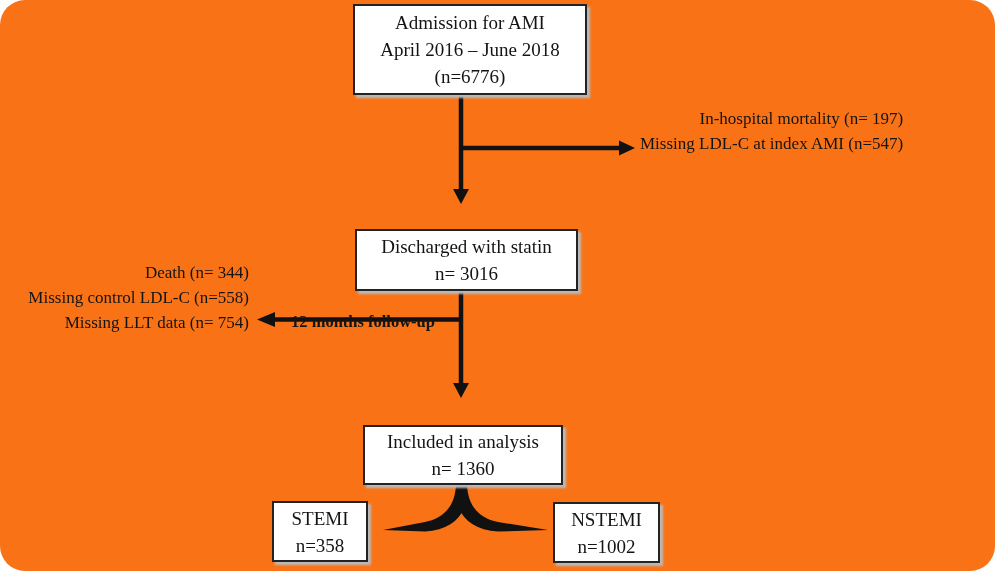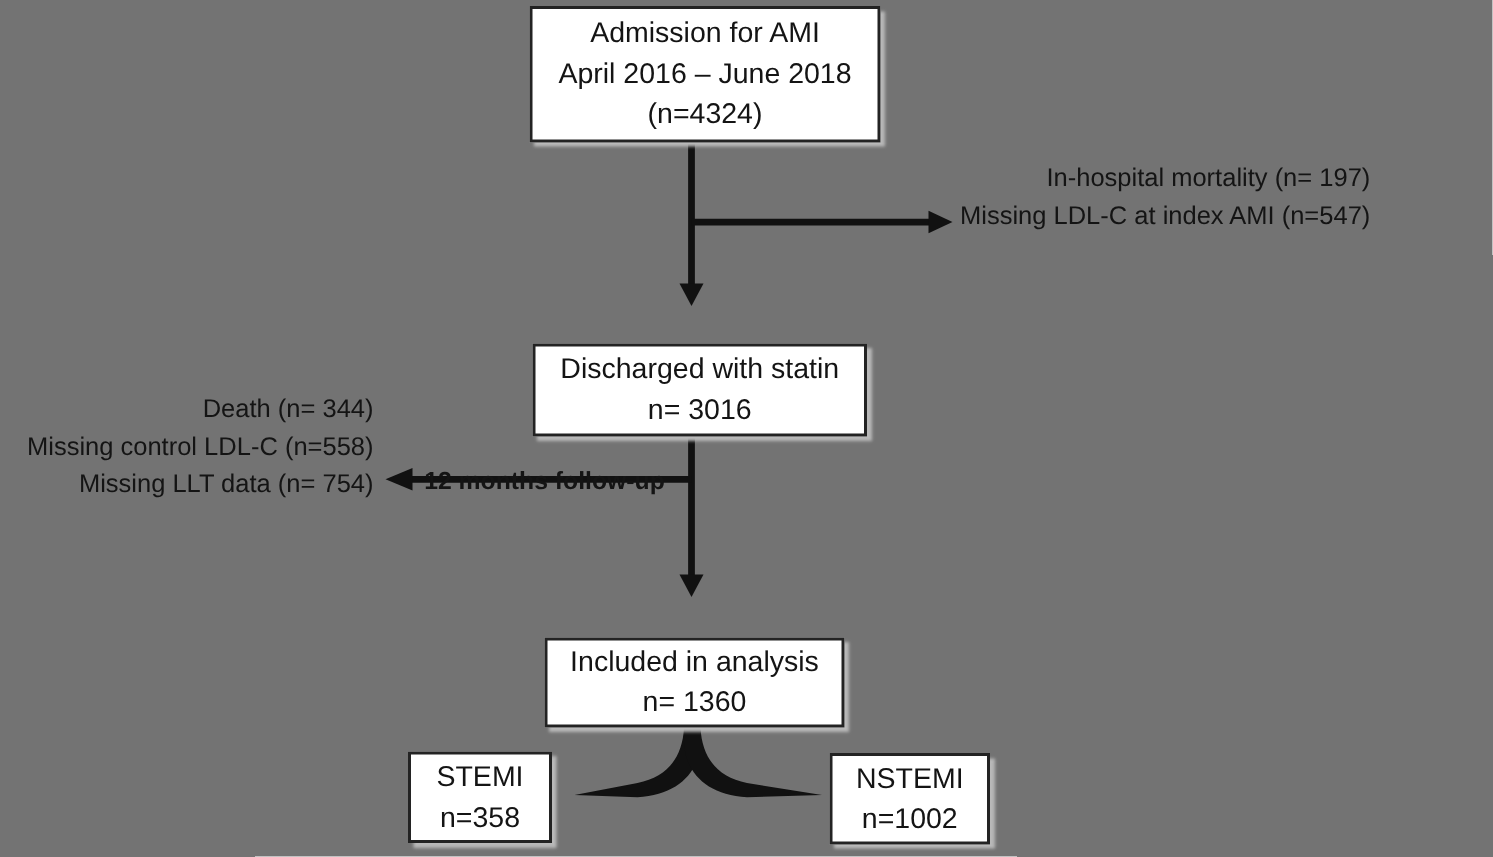"Admission for AMI" #canvas { background: #737373 -> #f97316; border-radius: none -> 25px; font-family: Liberation Sans, sans-serif -> Liberation Serif, serif }
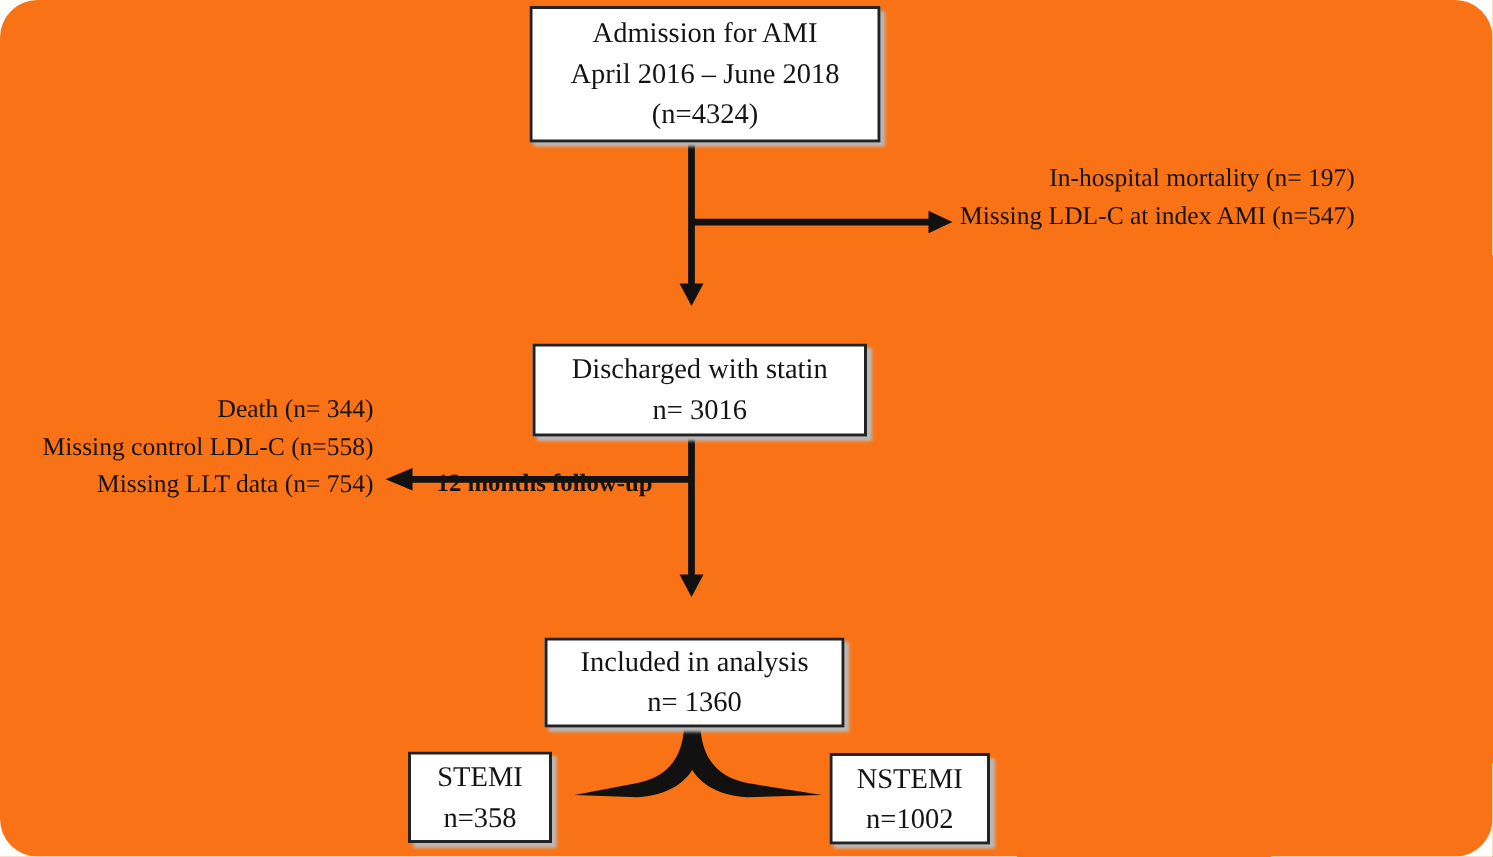"(n=4324)" div { text: 4324 -> 6776 }
